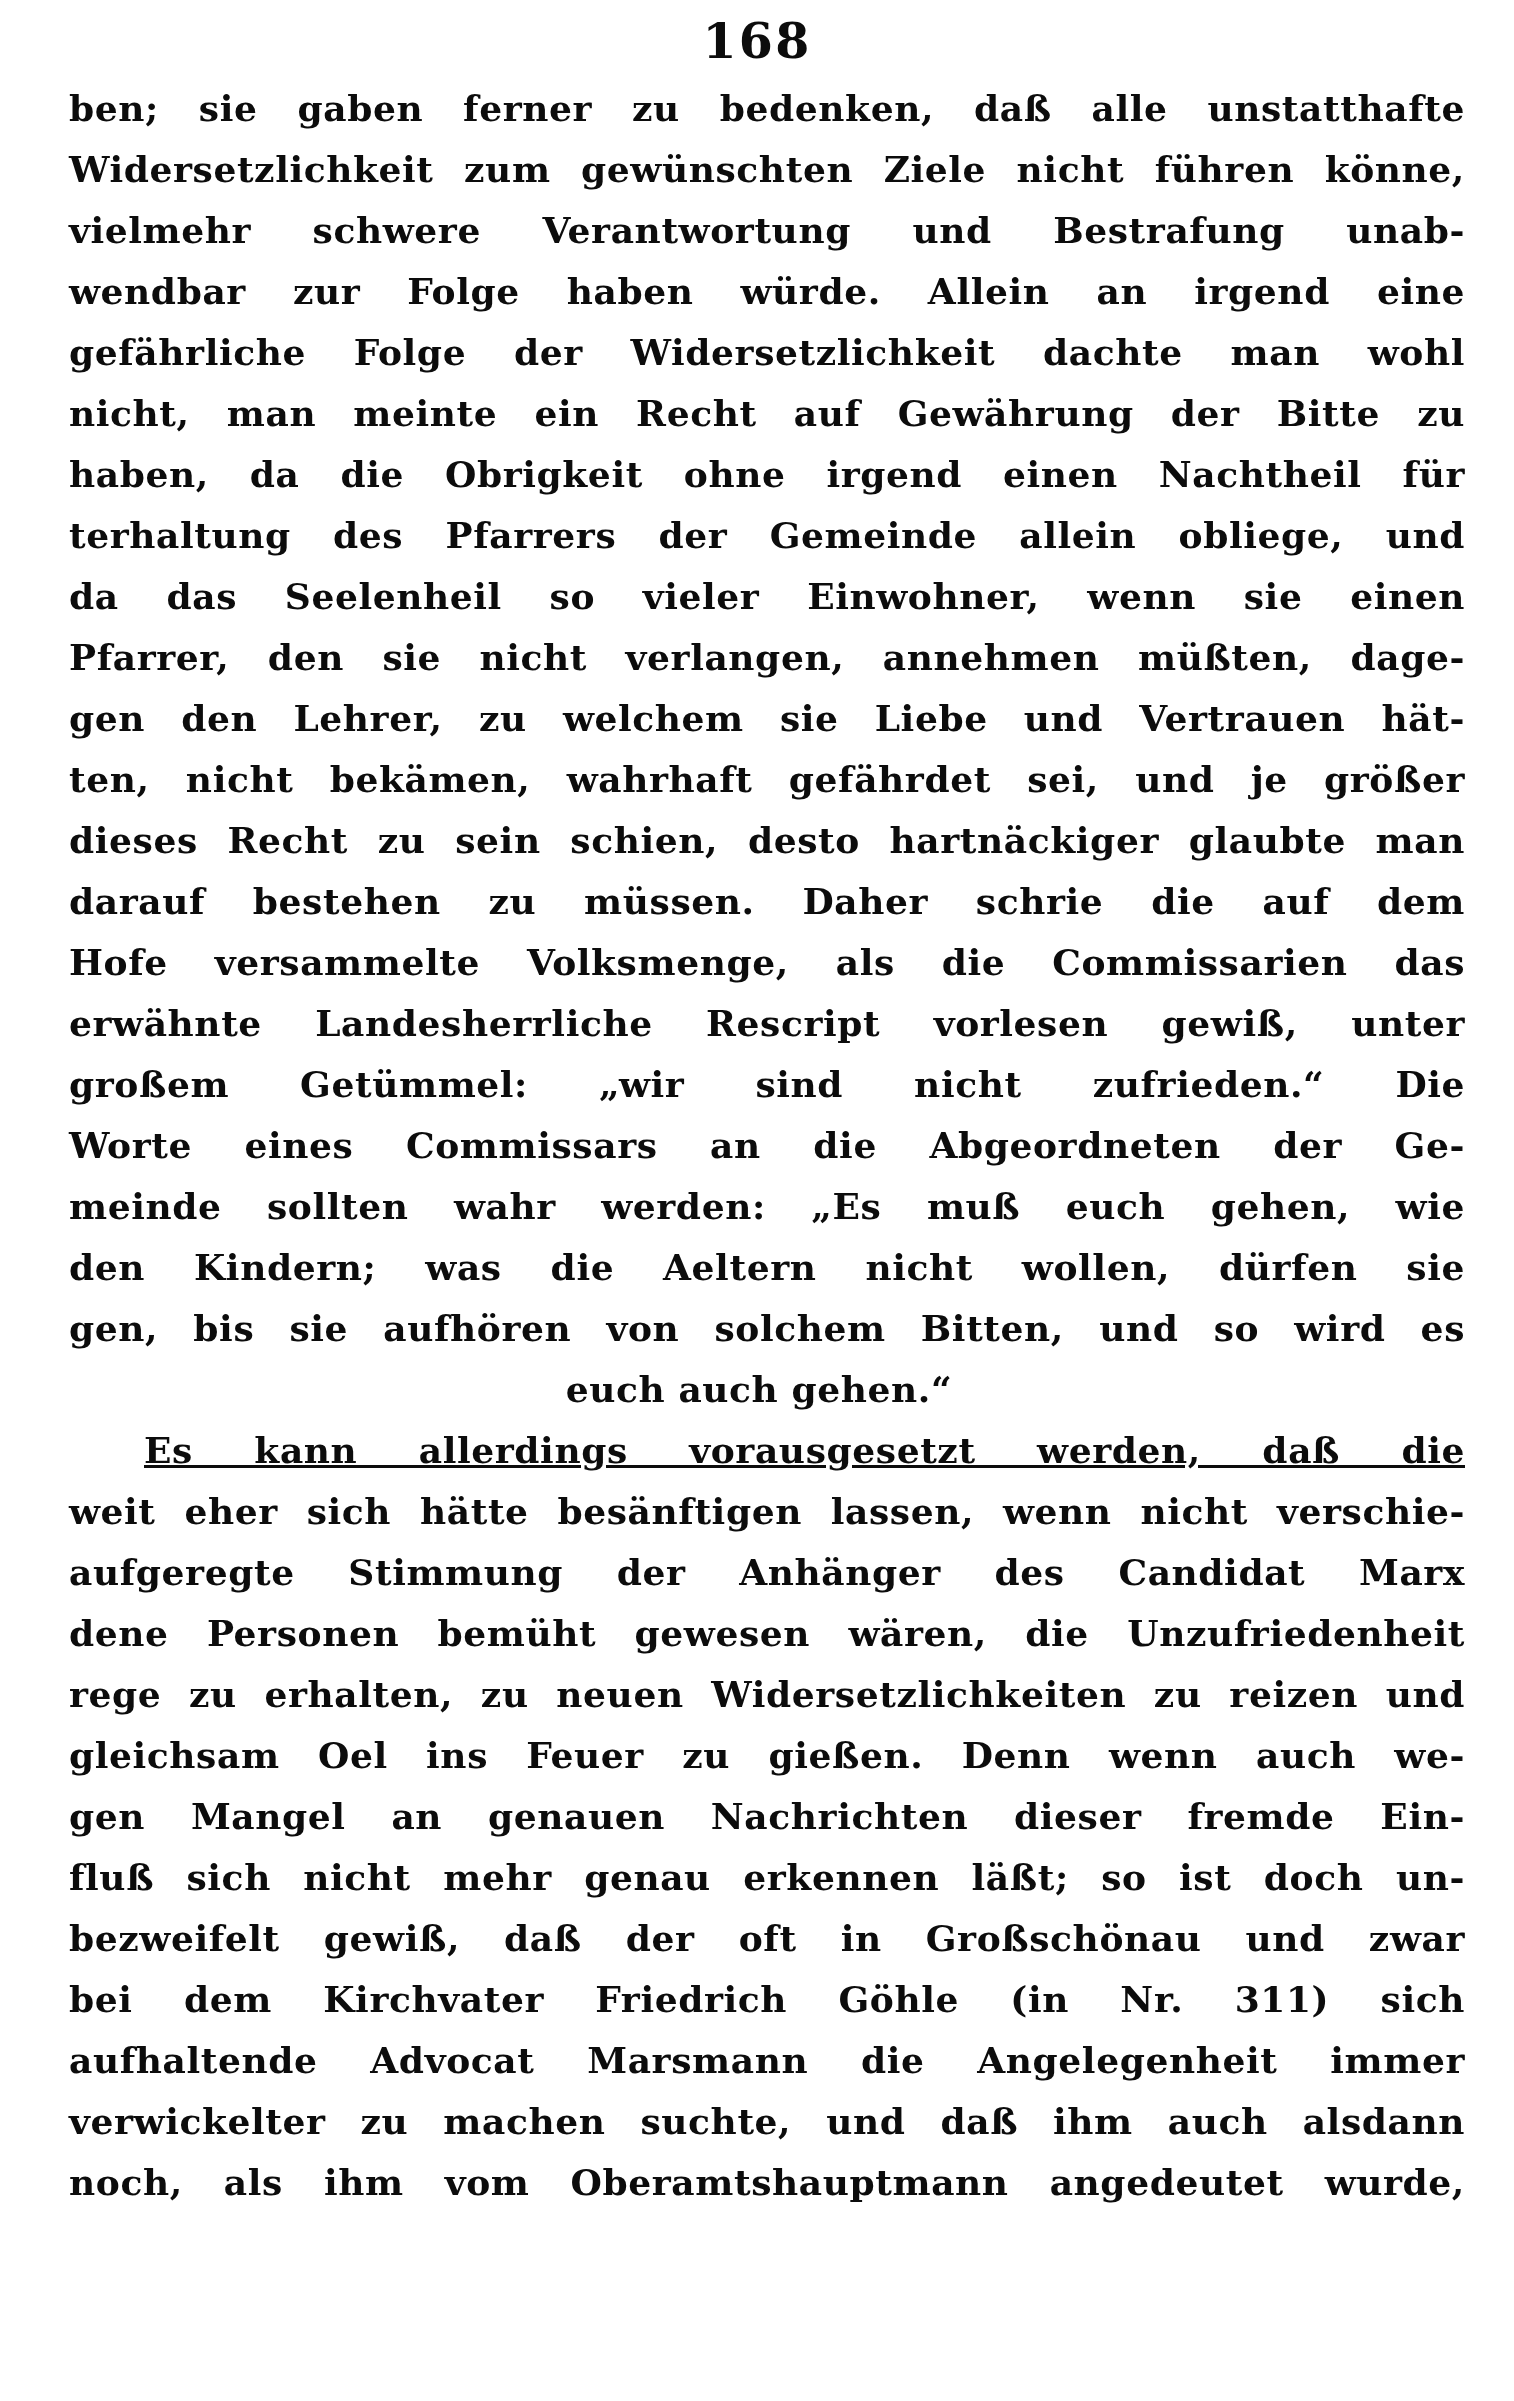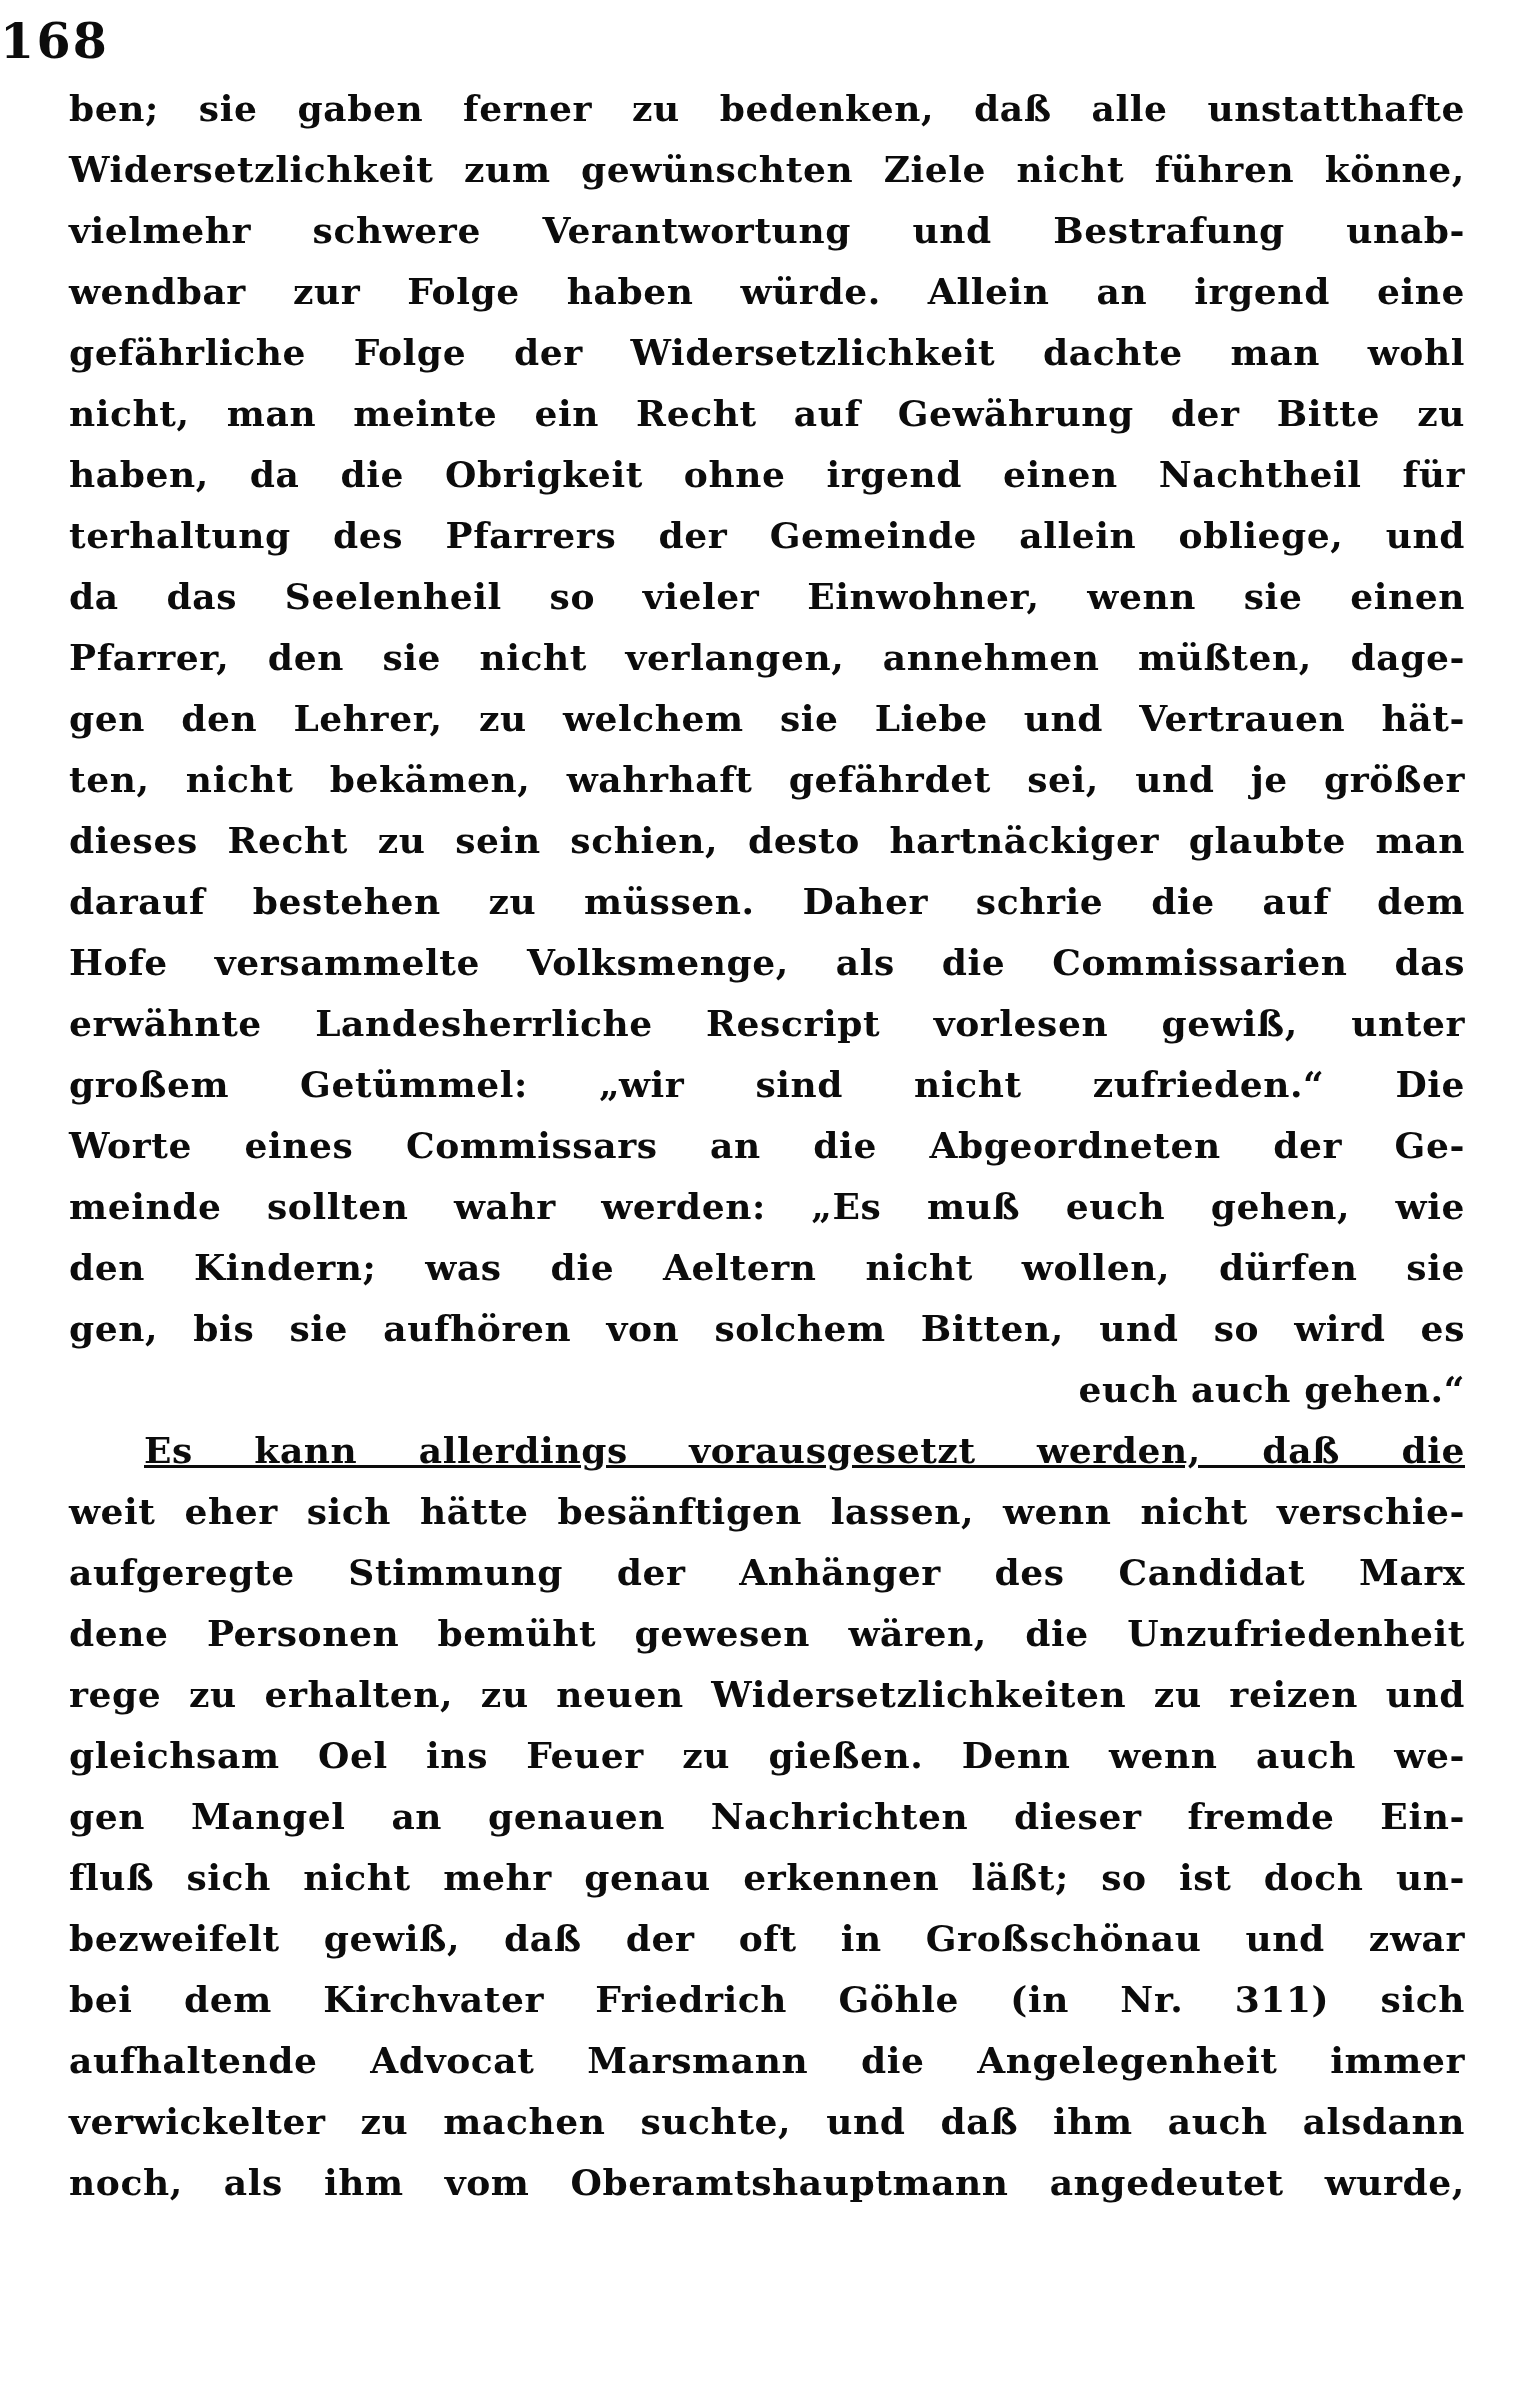"168" .pagenum { text-align: none -> center }
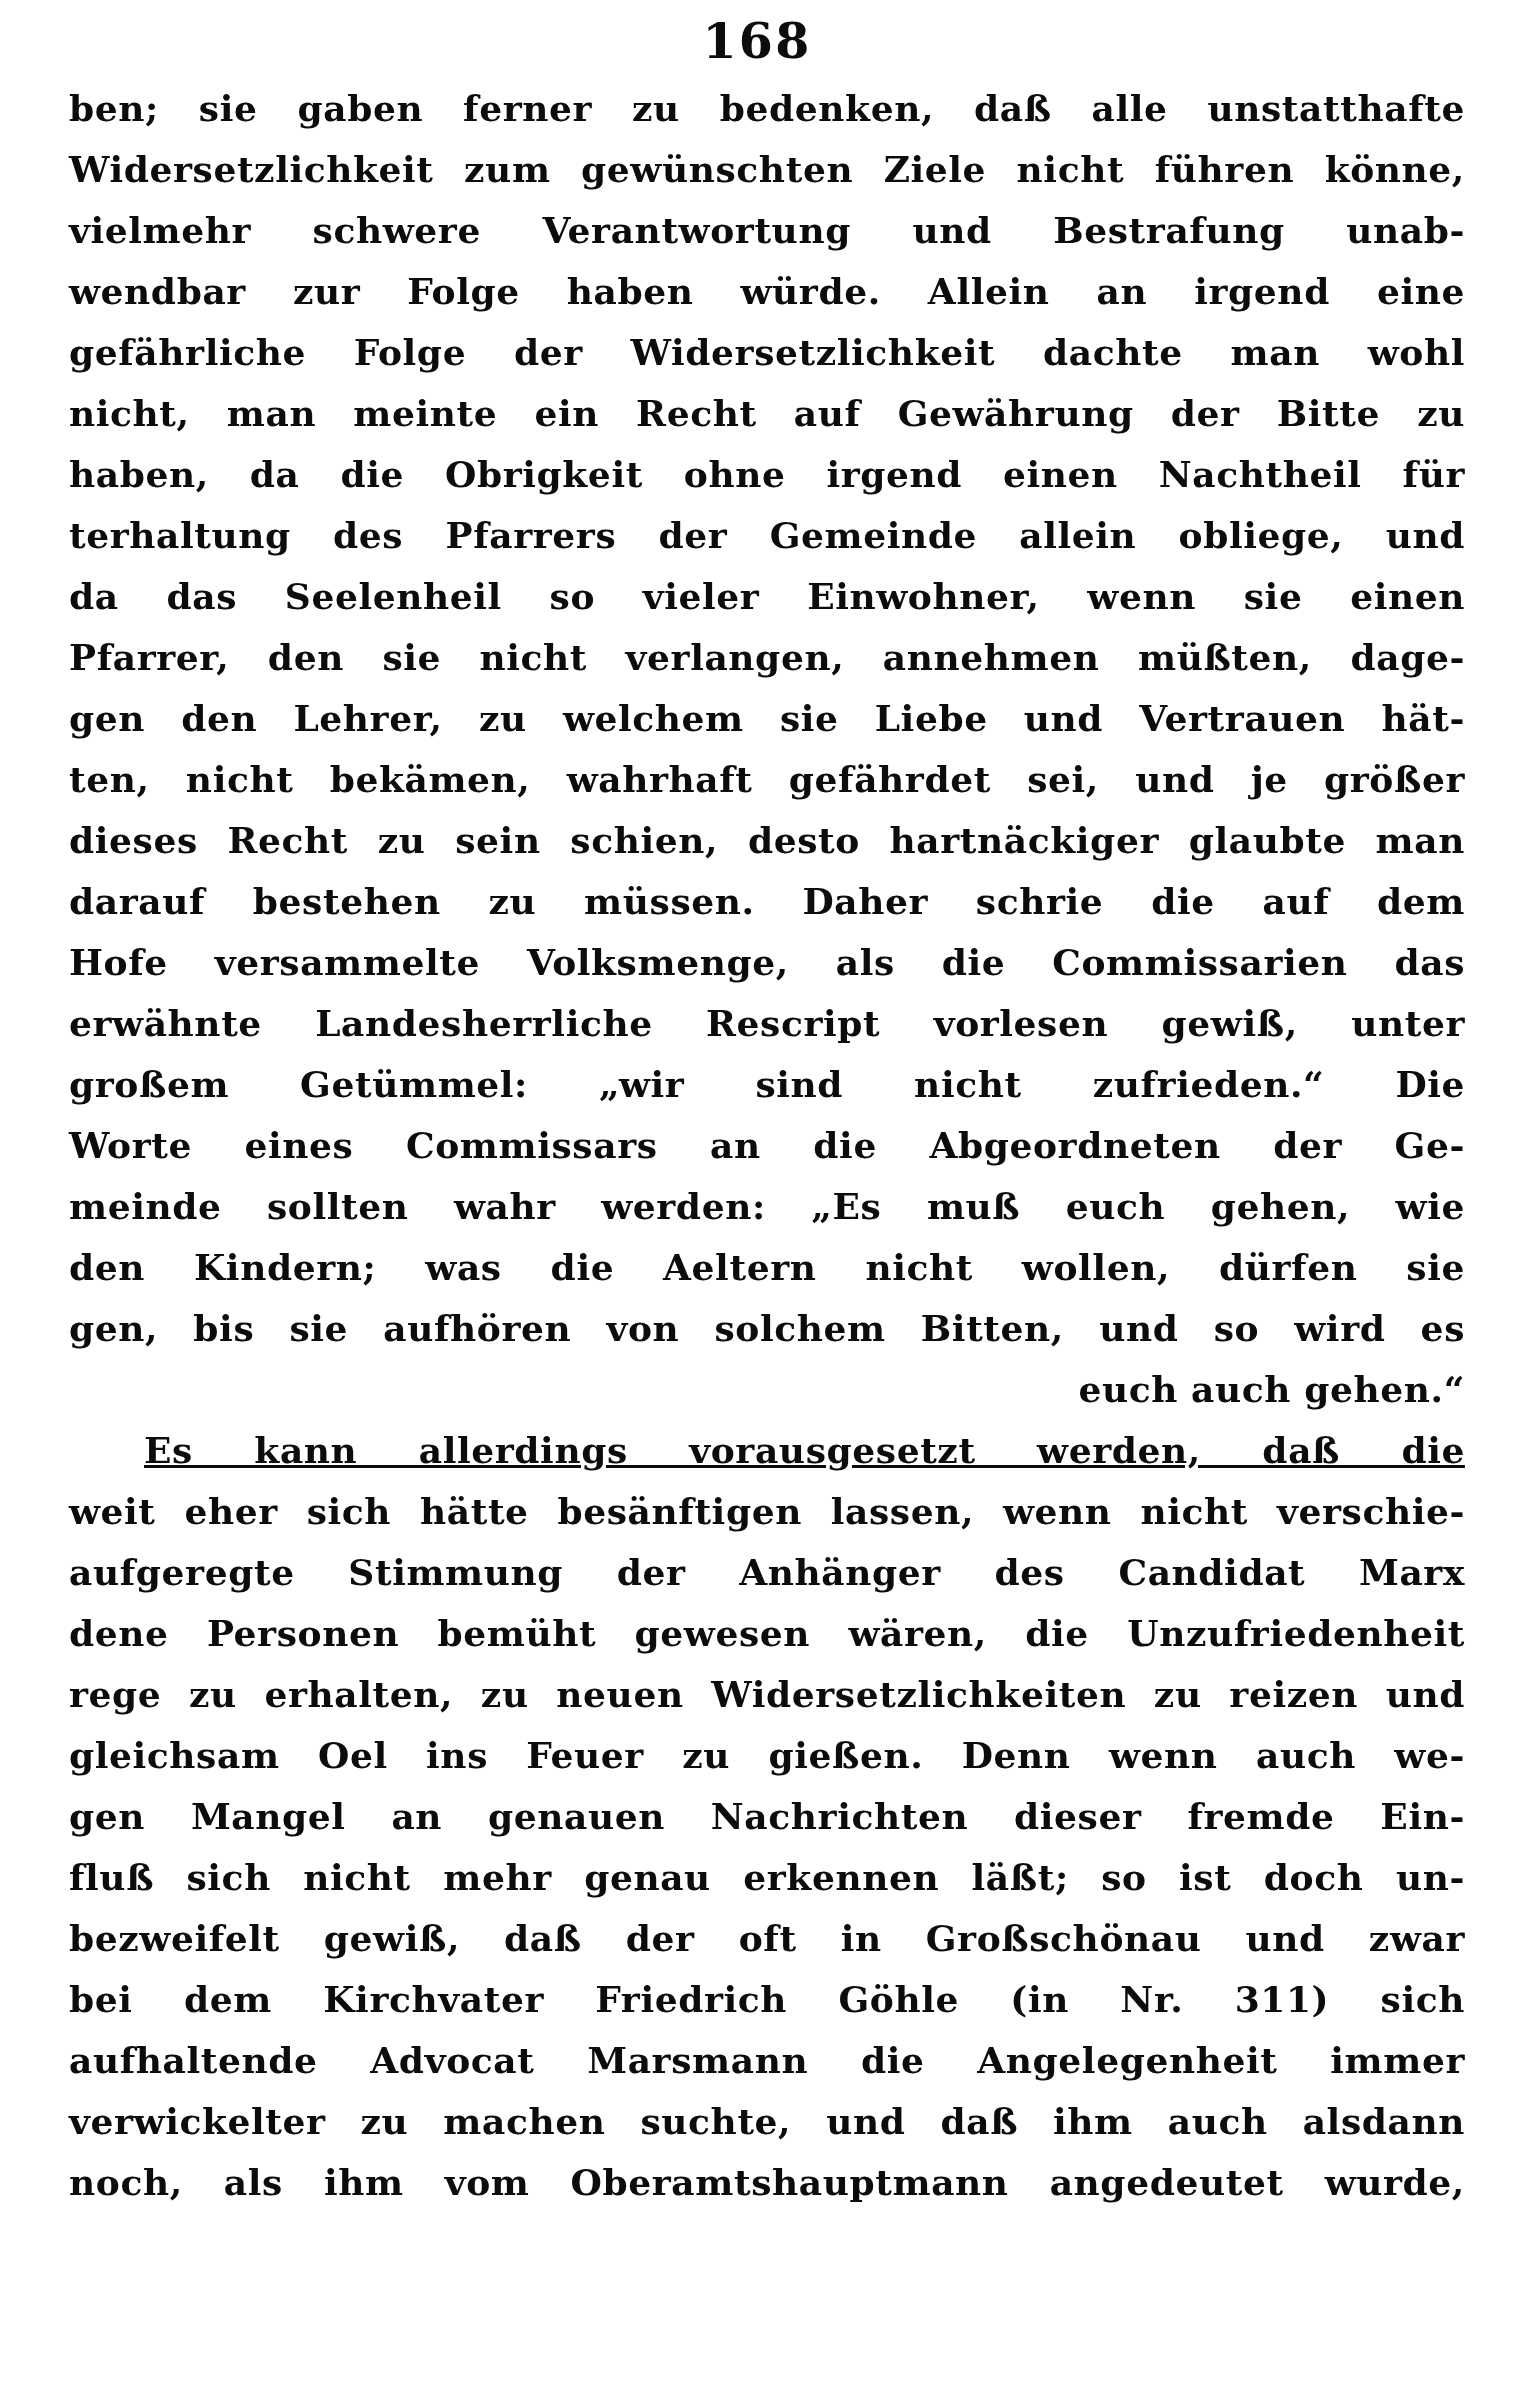"euch auch gehen.“" .line { text-align: right -> center }
